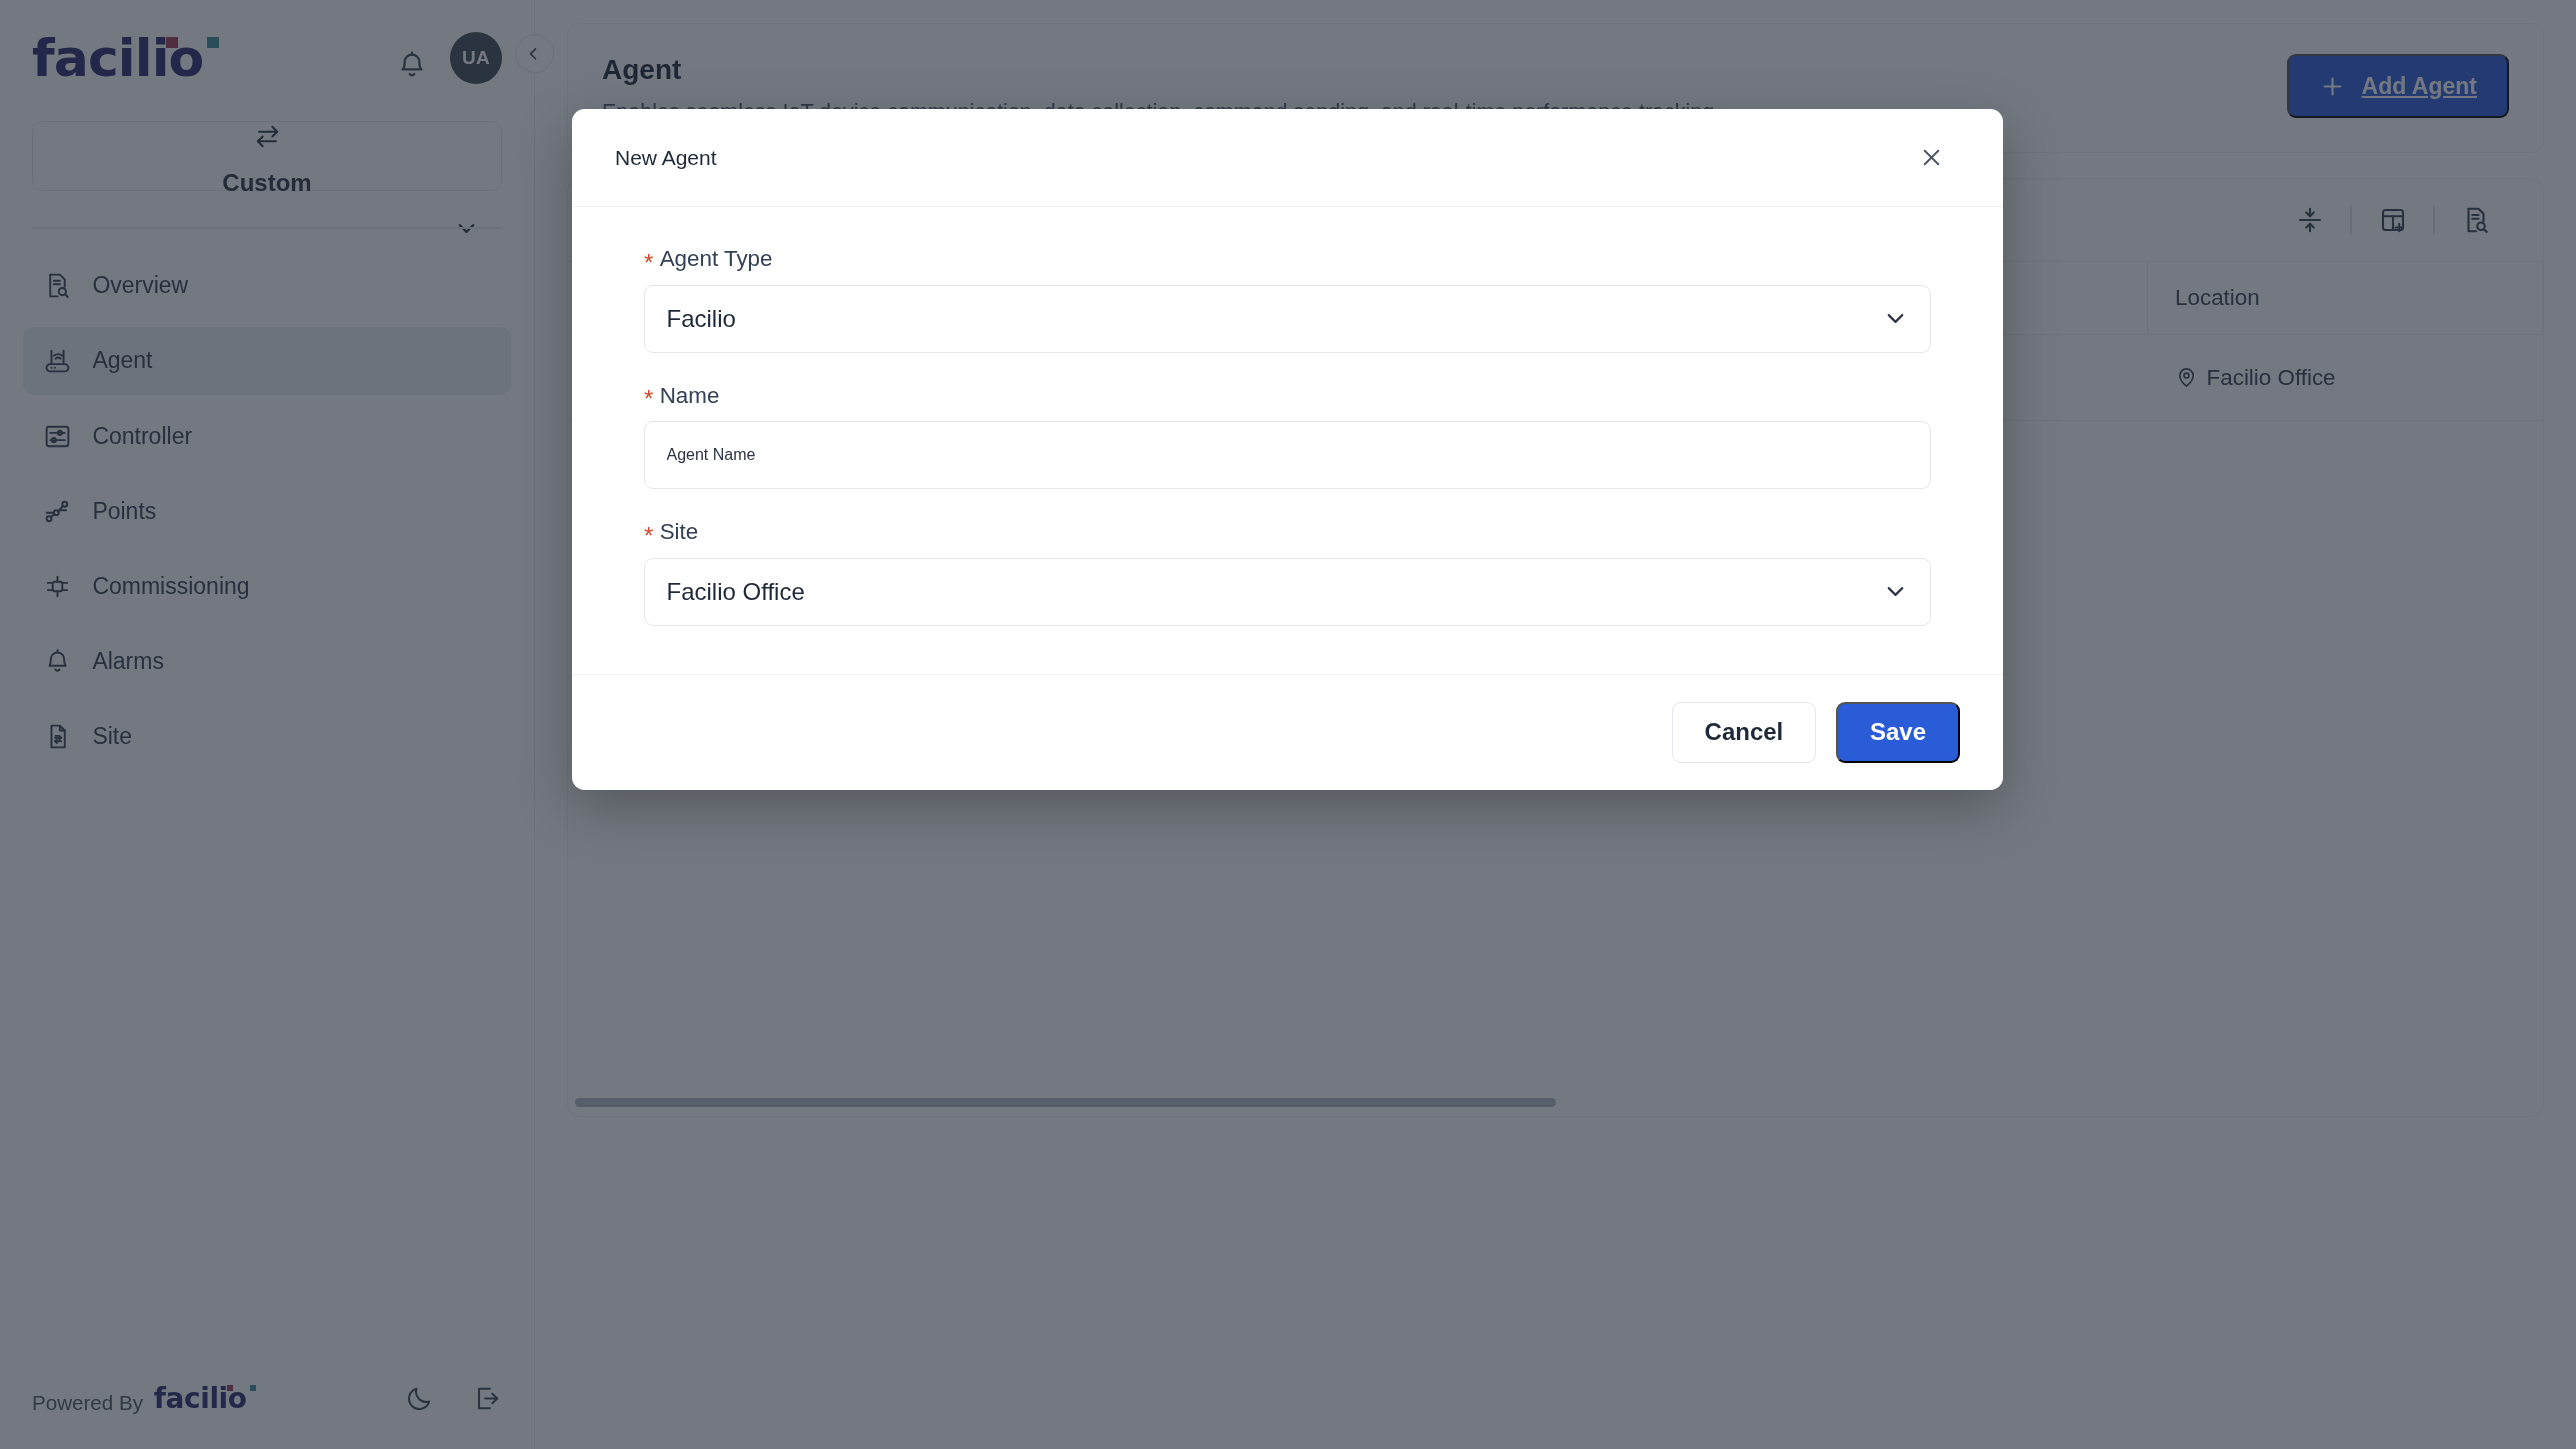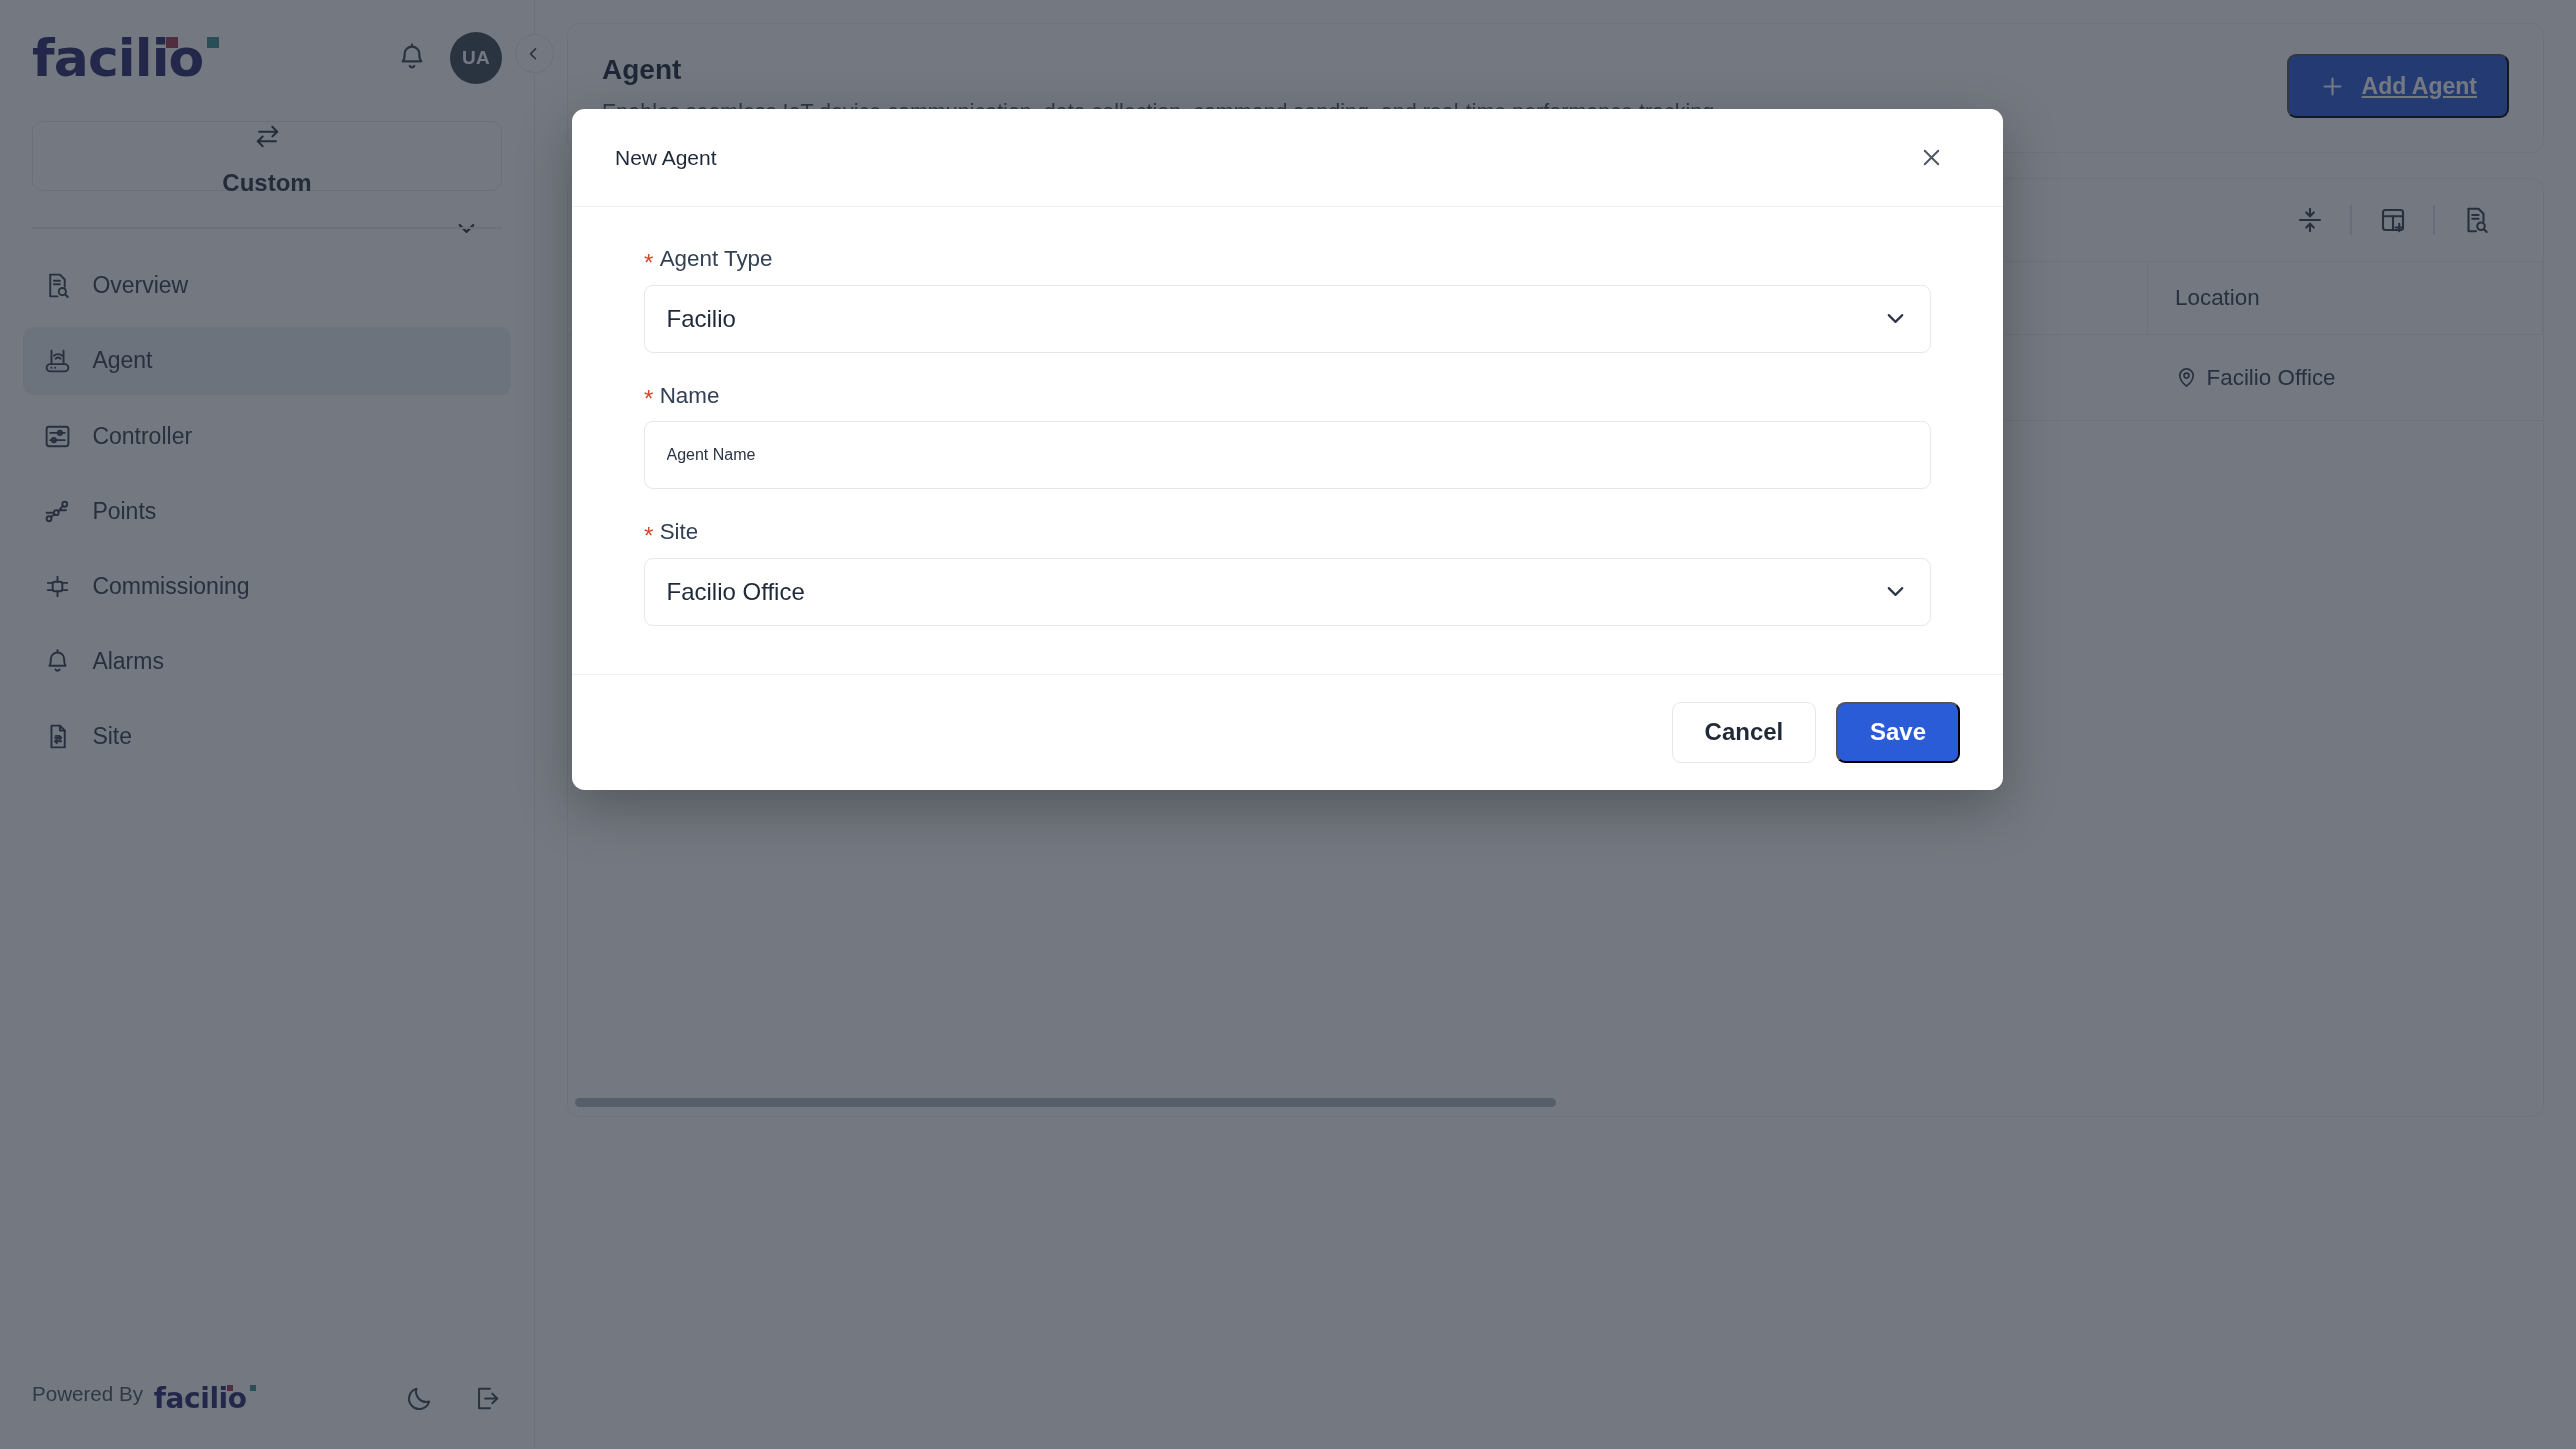"UA" .sb-brand-actions { align-items: center -> flex-end }
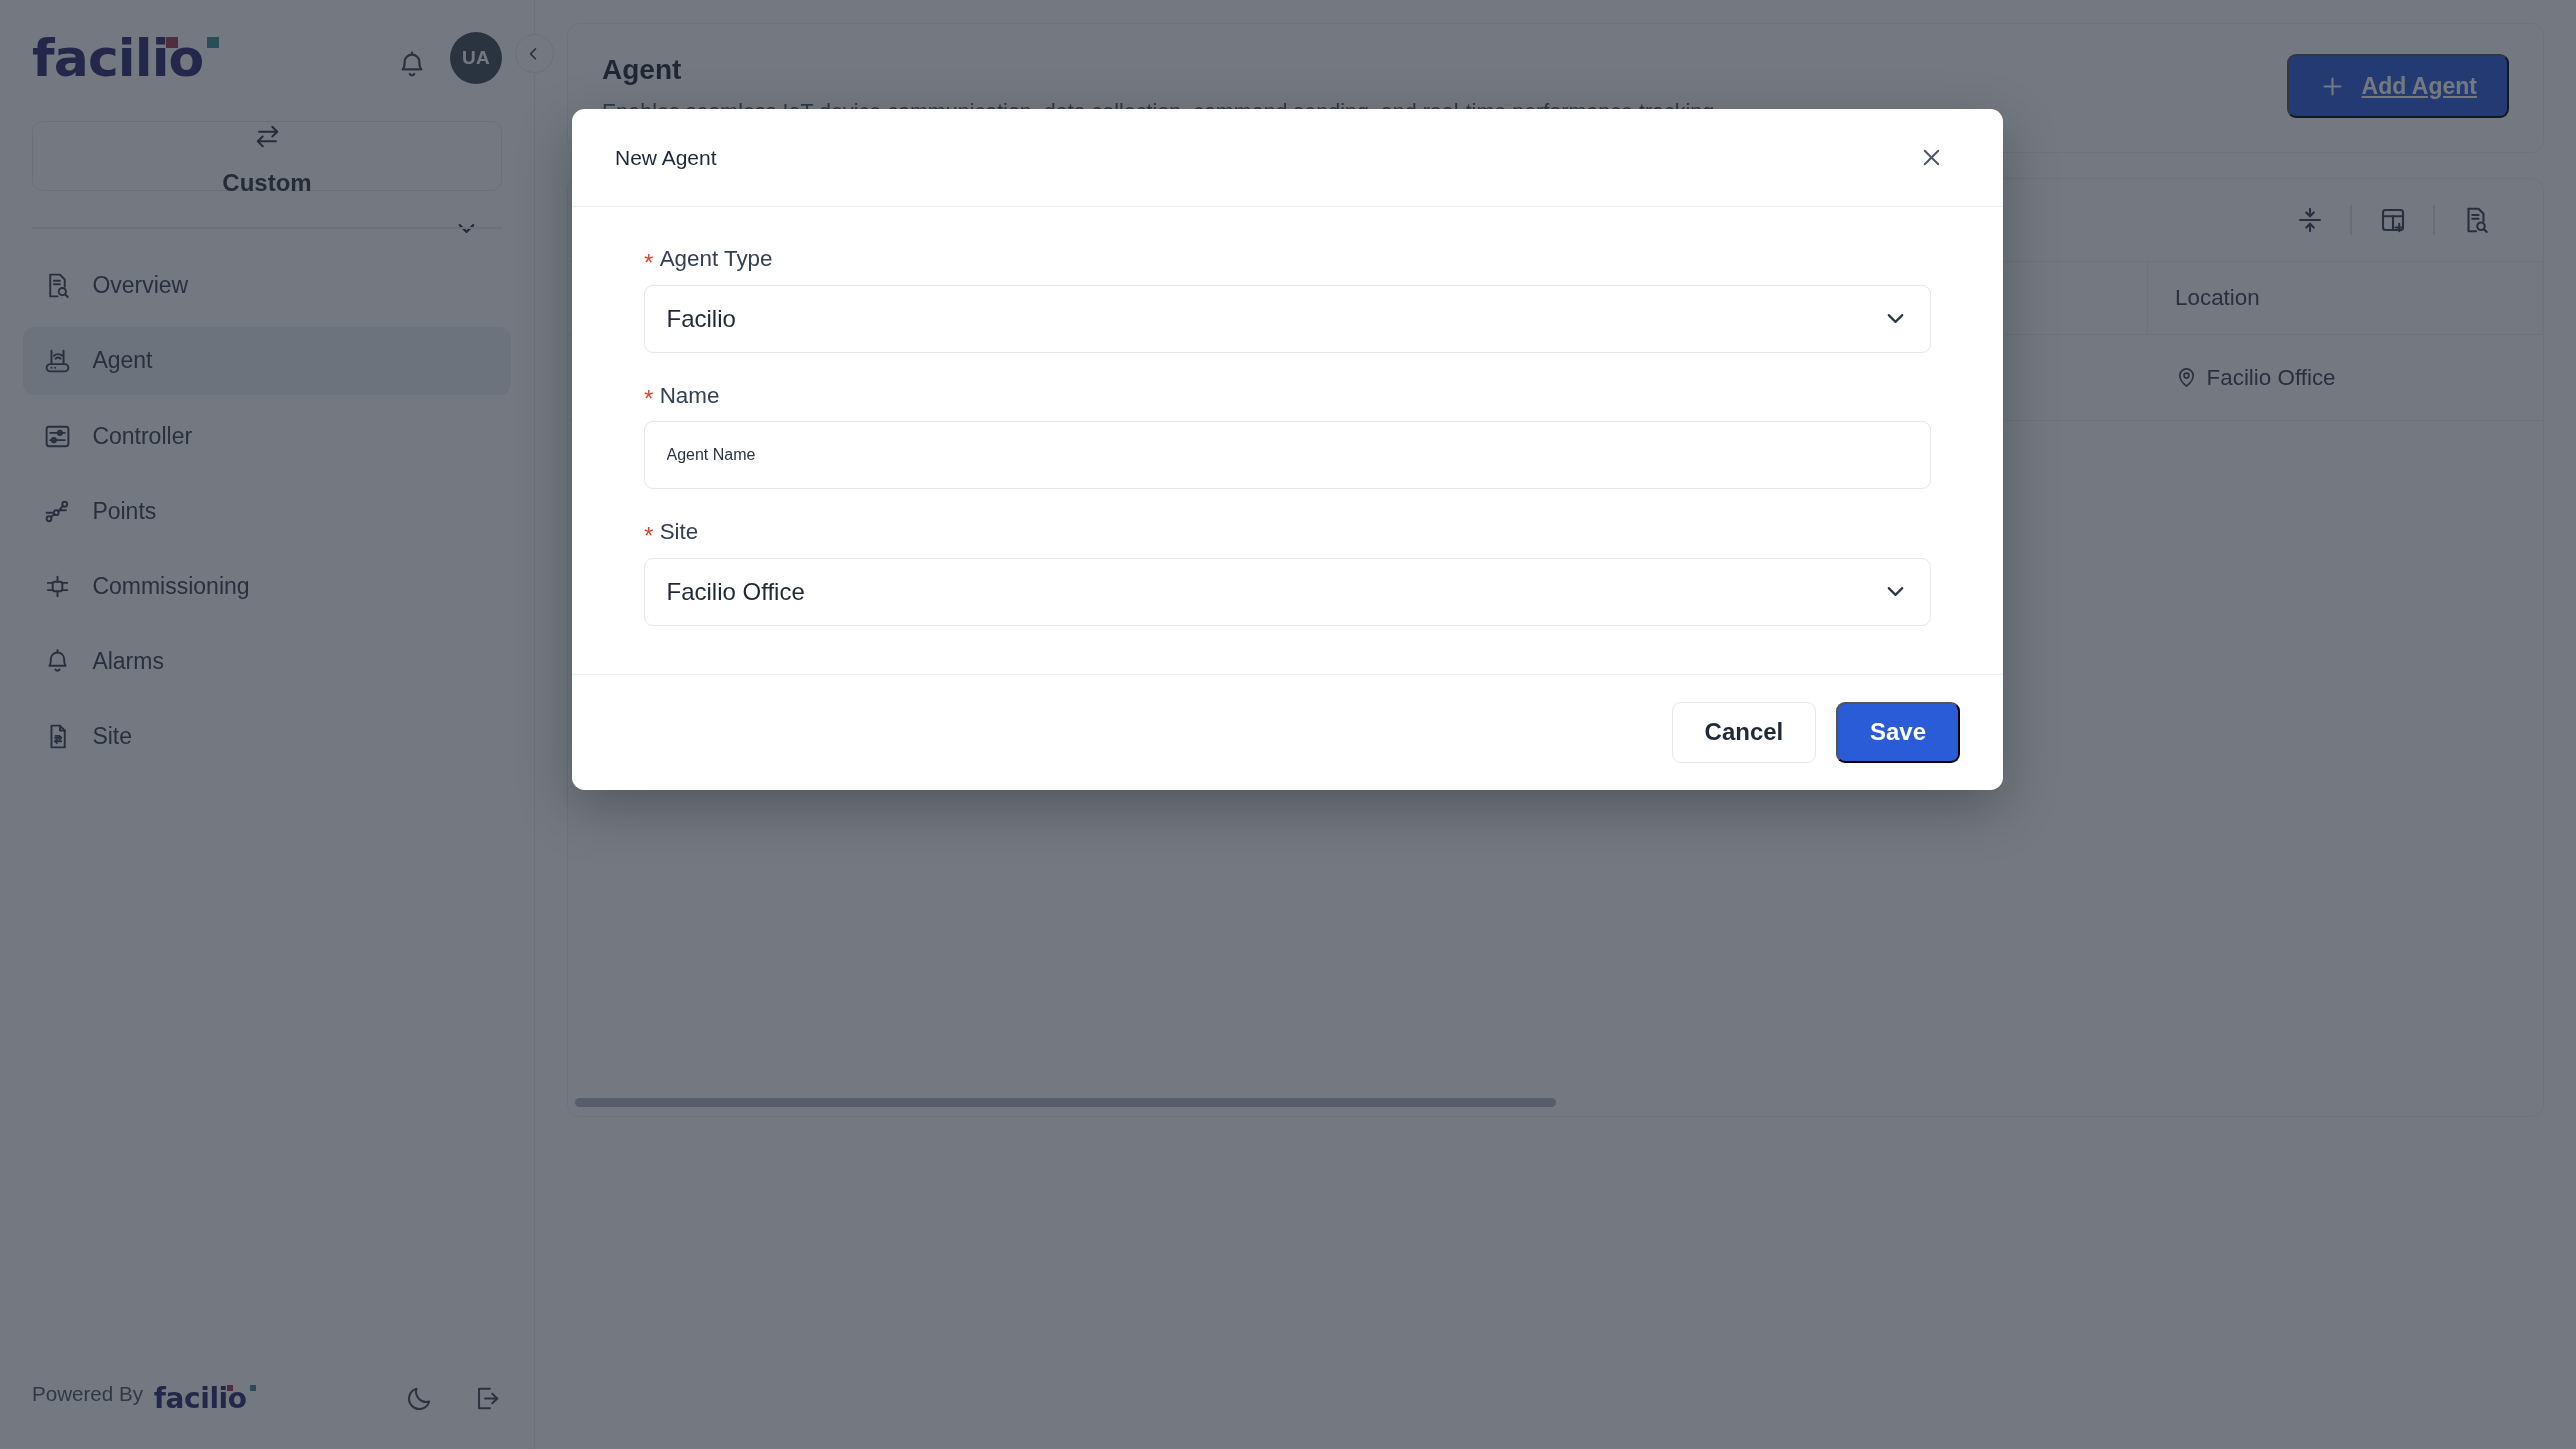"Powered By" .poweredby { align-items: flex-start -> flex-end }
